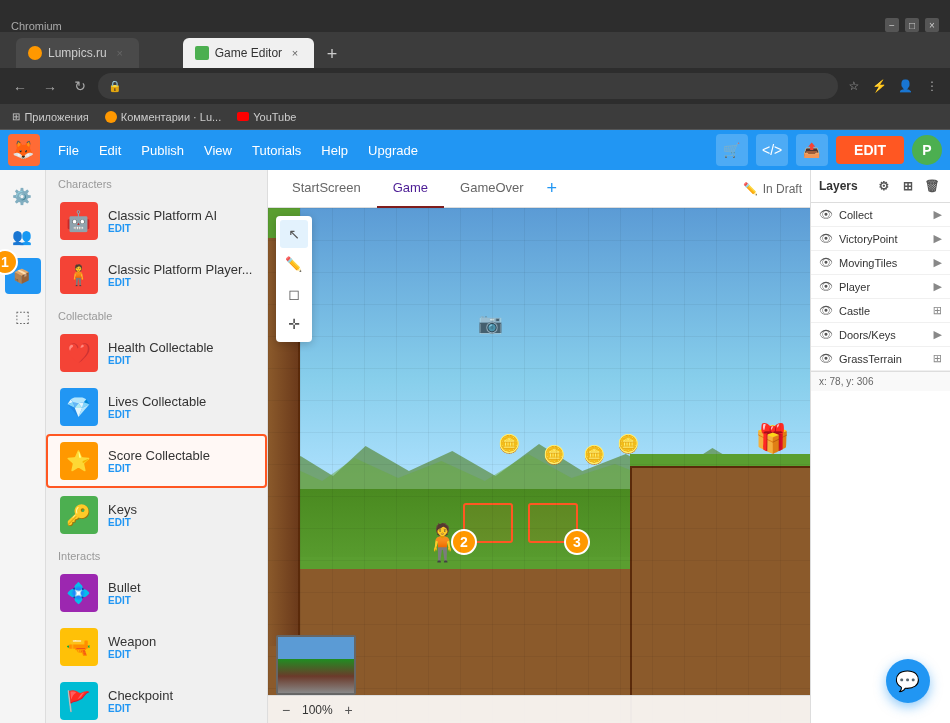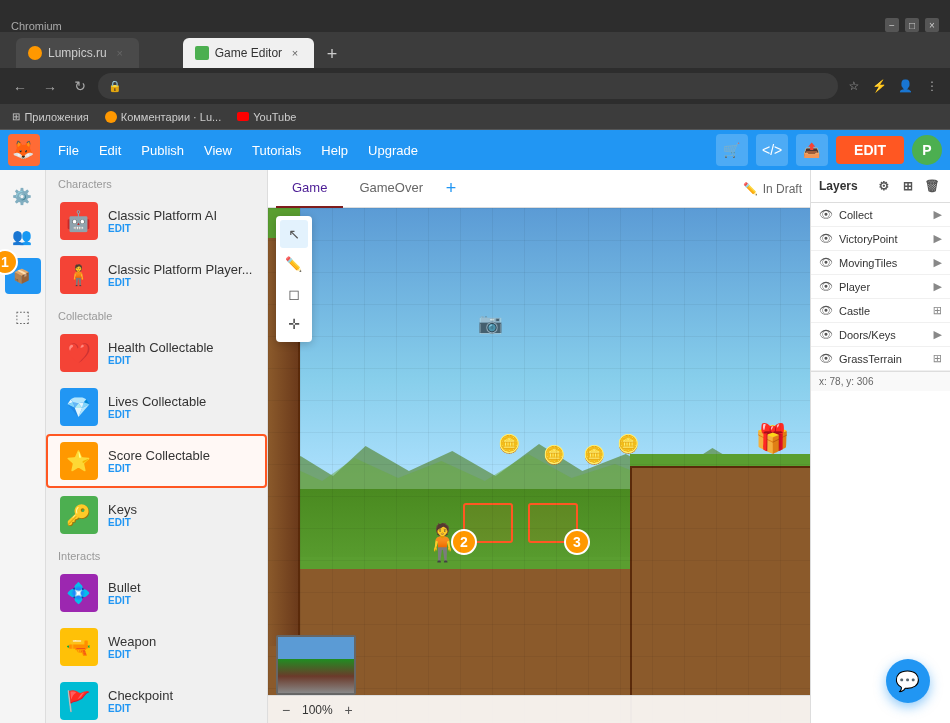"StartScreen" div.game-tab { html: none -> <div>StartScreen</div> }
